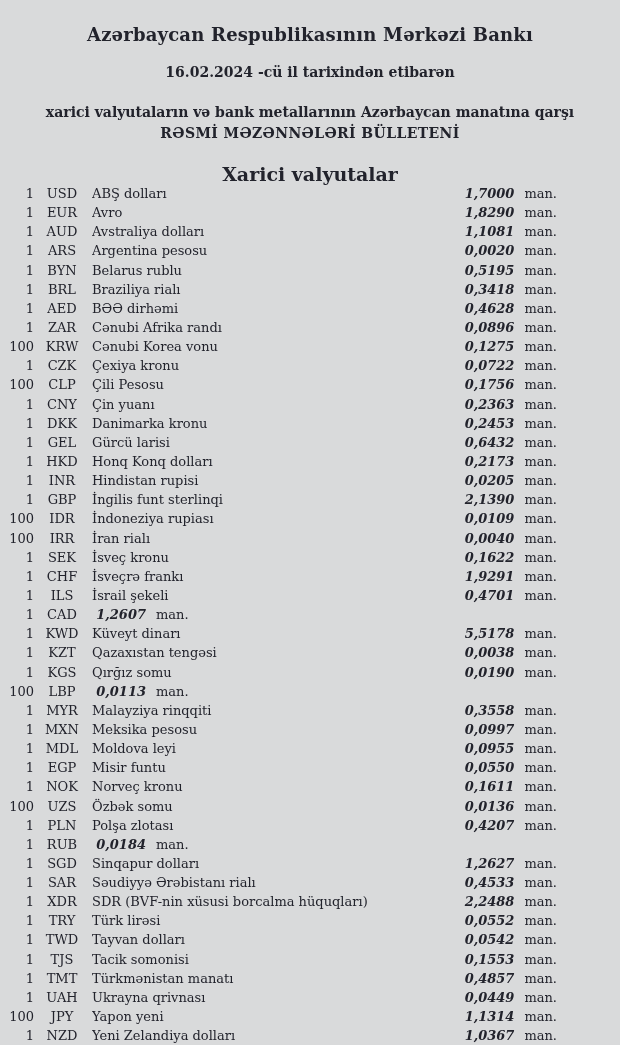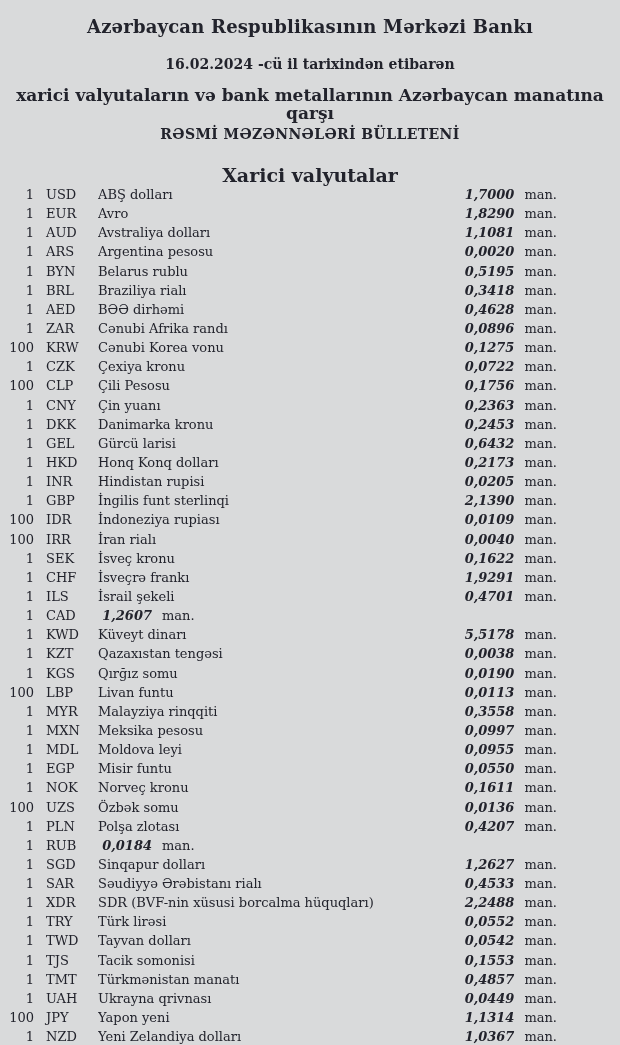"Azərbaycan Respublikasının Mərkəzi Bankı" .page { padding-top: 16px -> 24px }
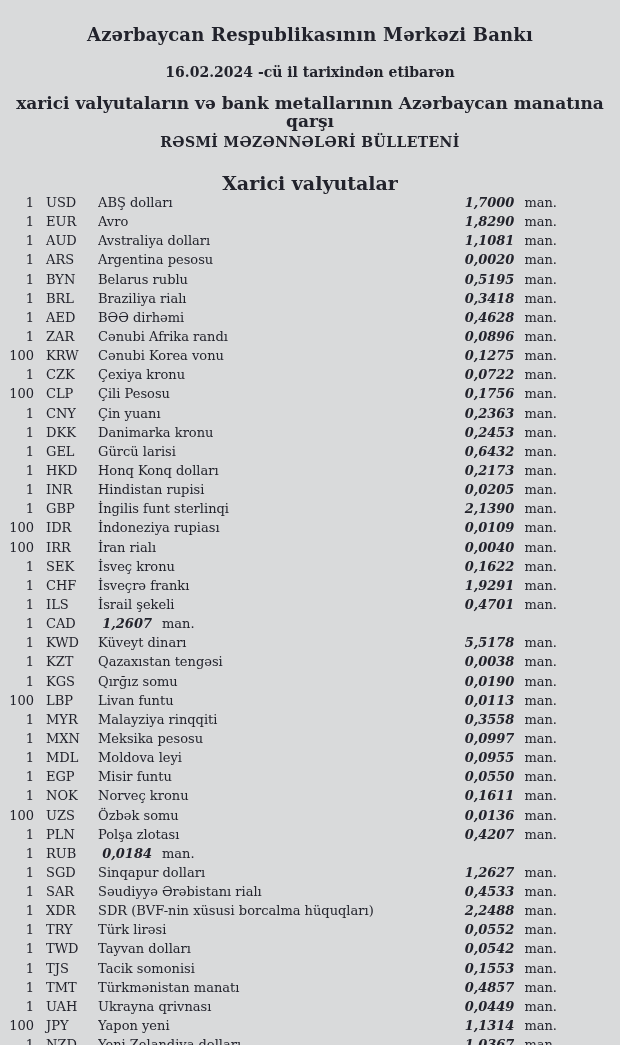"xarici valyutaların və bank metallarının" .sub { font-size: 17px -> 14px; margin-top: 13px -> 22px }
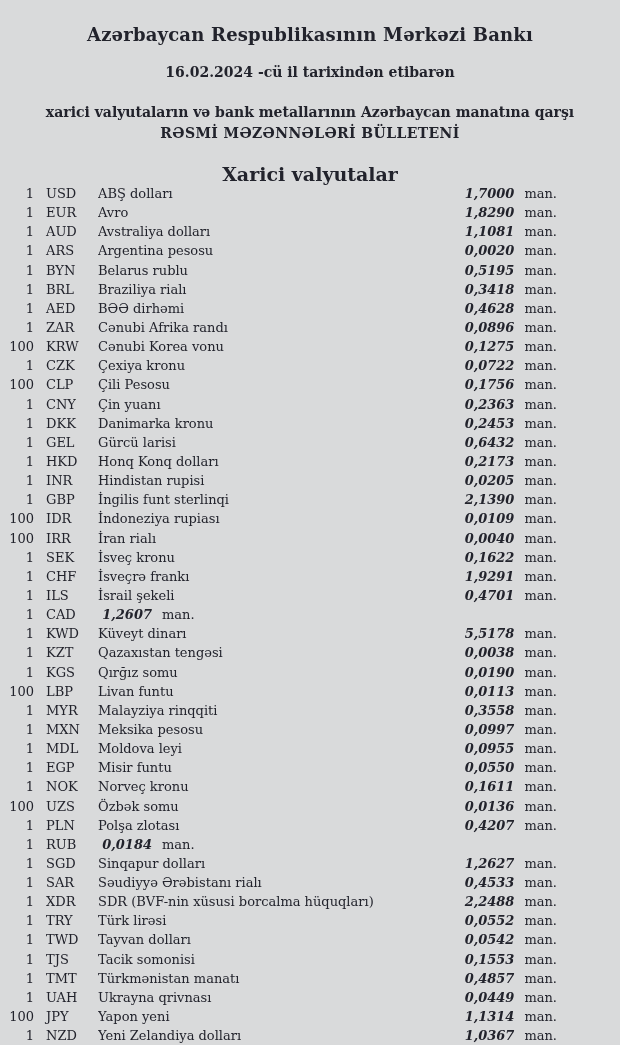"USD" .code { margin-left: 12px -> 6px; text-align: none -> center }
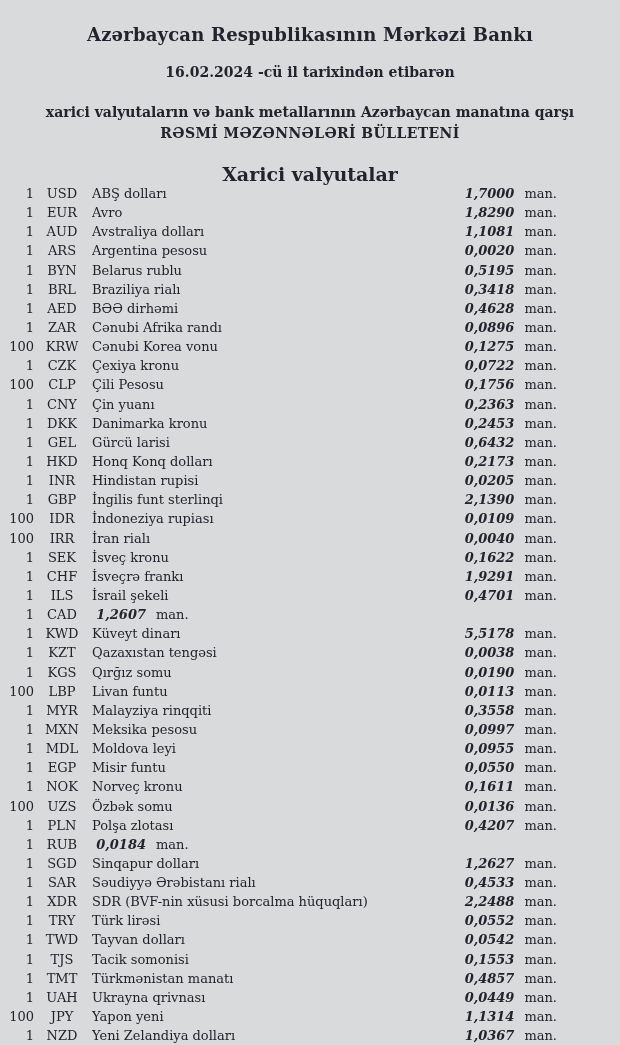"Livan funtu" span.name { html: <span>Livan funtu</span> -> none }
